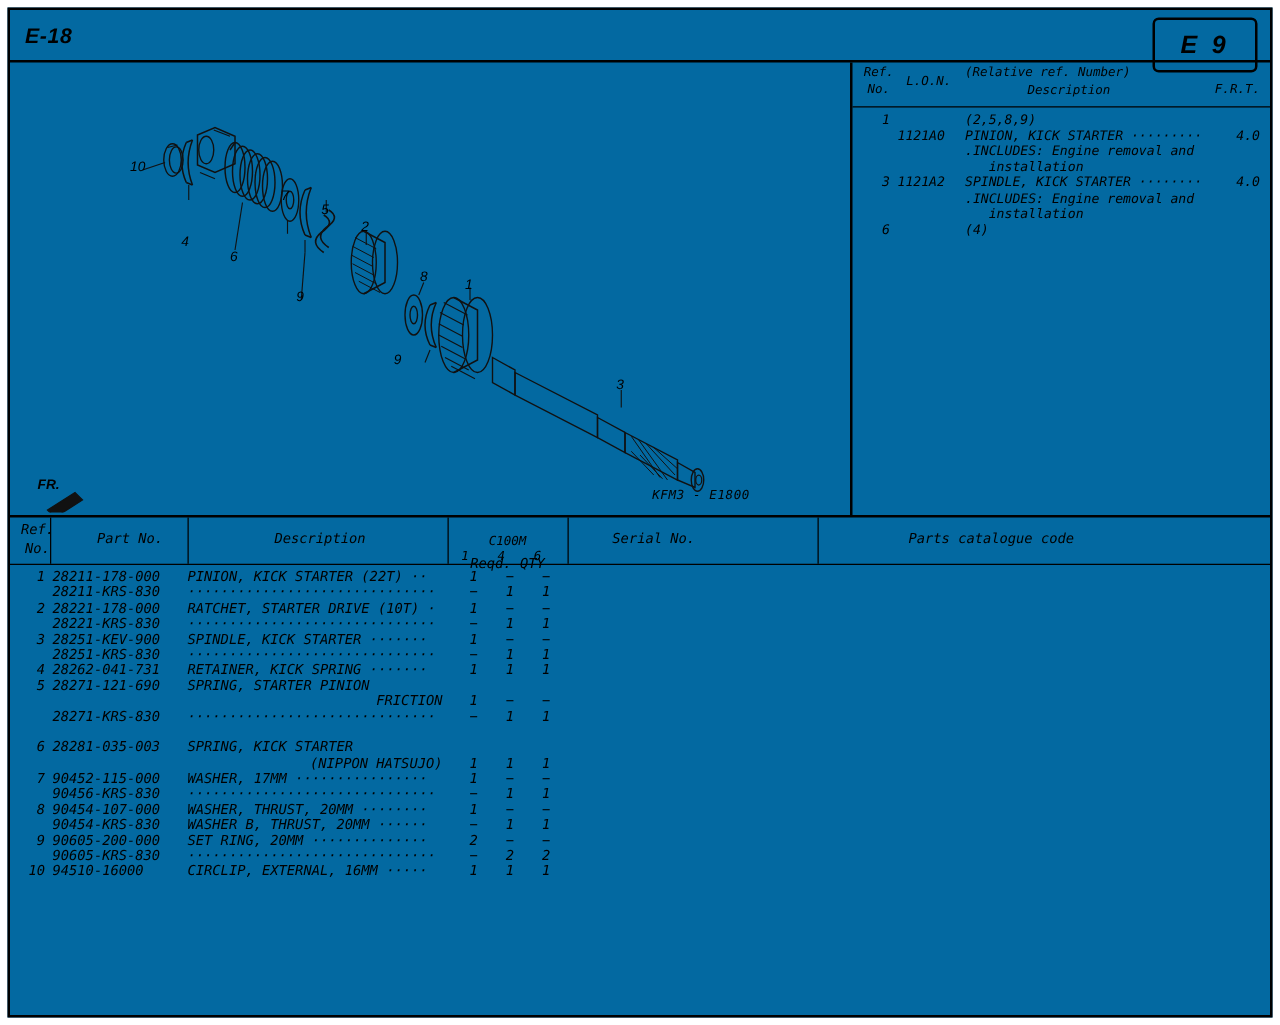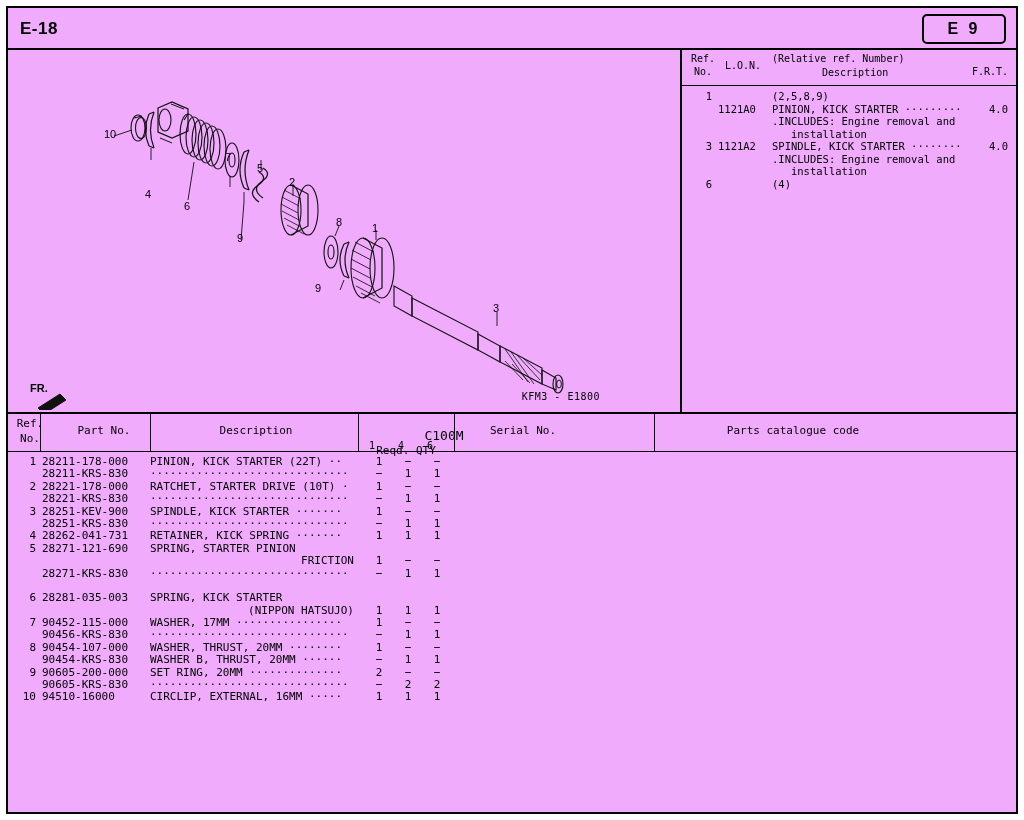"E-18" .page { background: #f0abfc -> #0369a1; font-style: none -> italic }
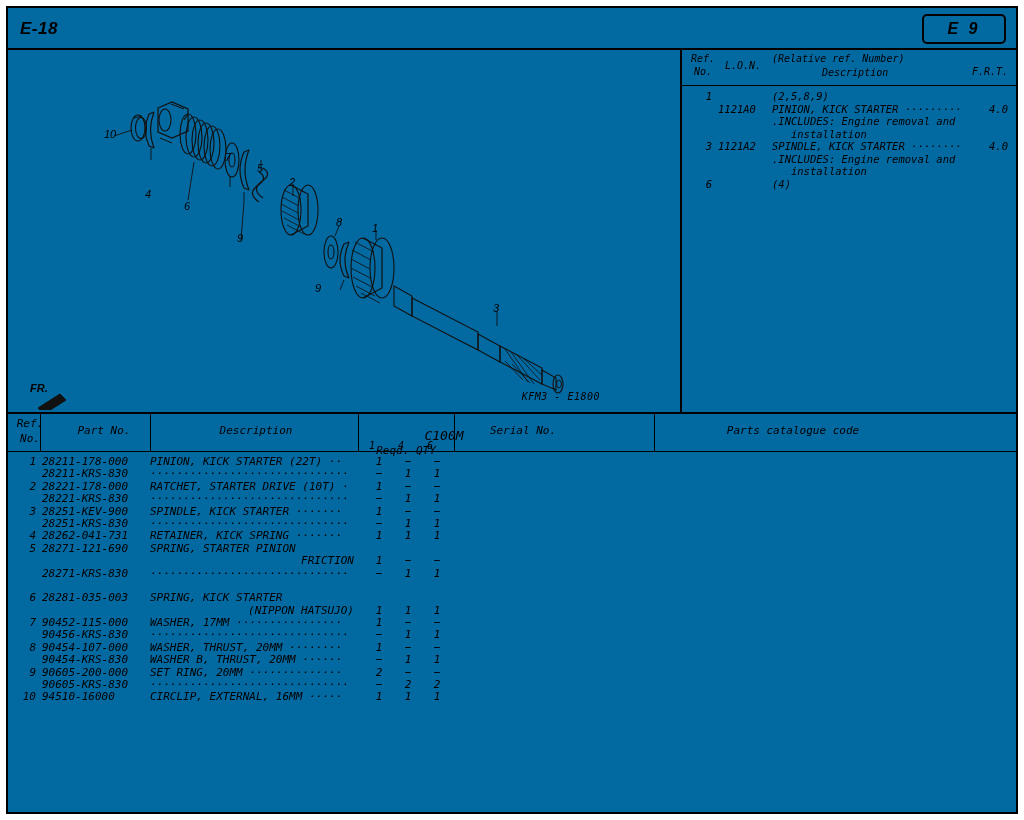"E 9" .header-badge { font-size: 16px -> 20px; height: 30px -> 44px }
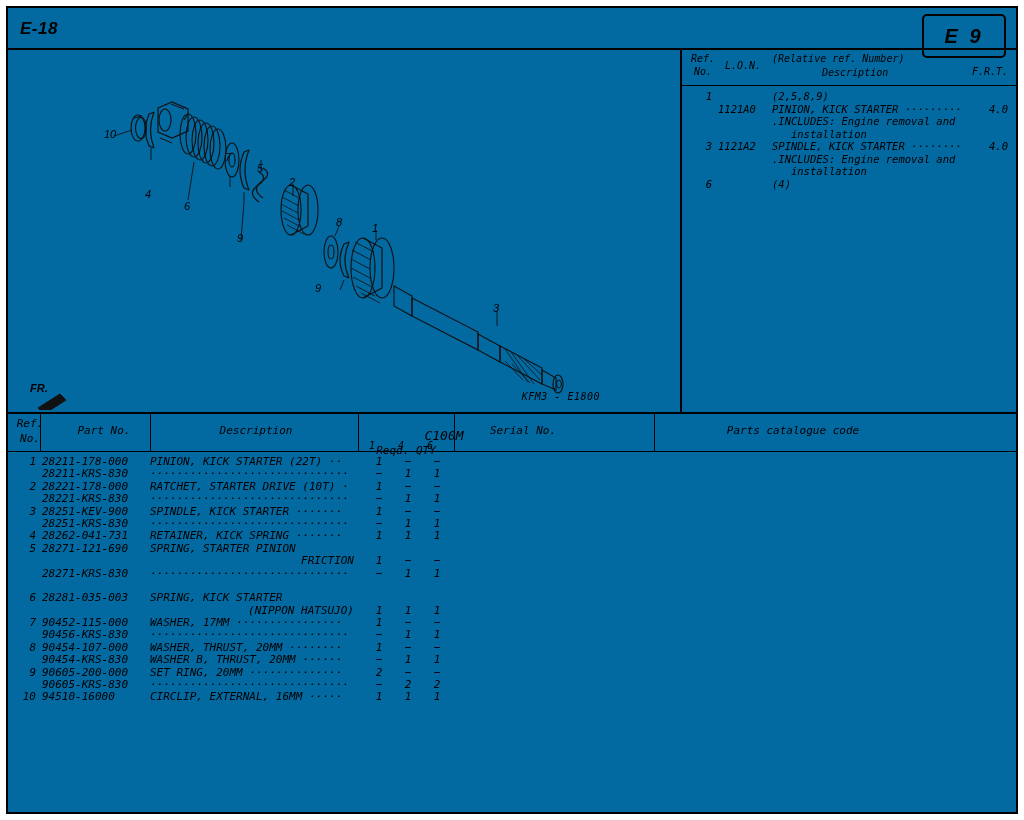"C100M" .ph-model { font-size: 13px -> 10px; margin-left: 38px -> none }
